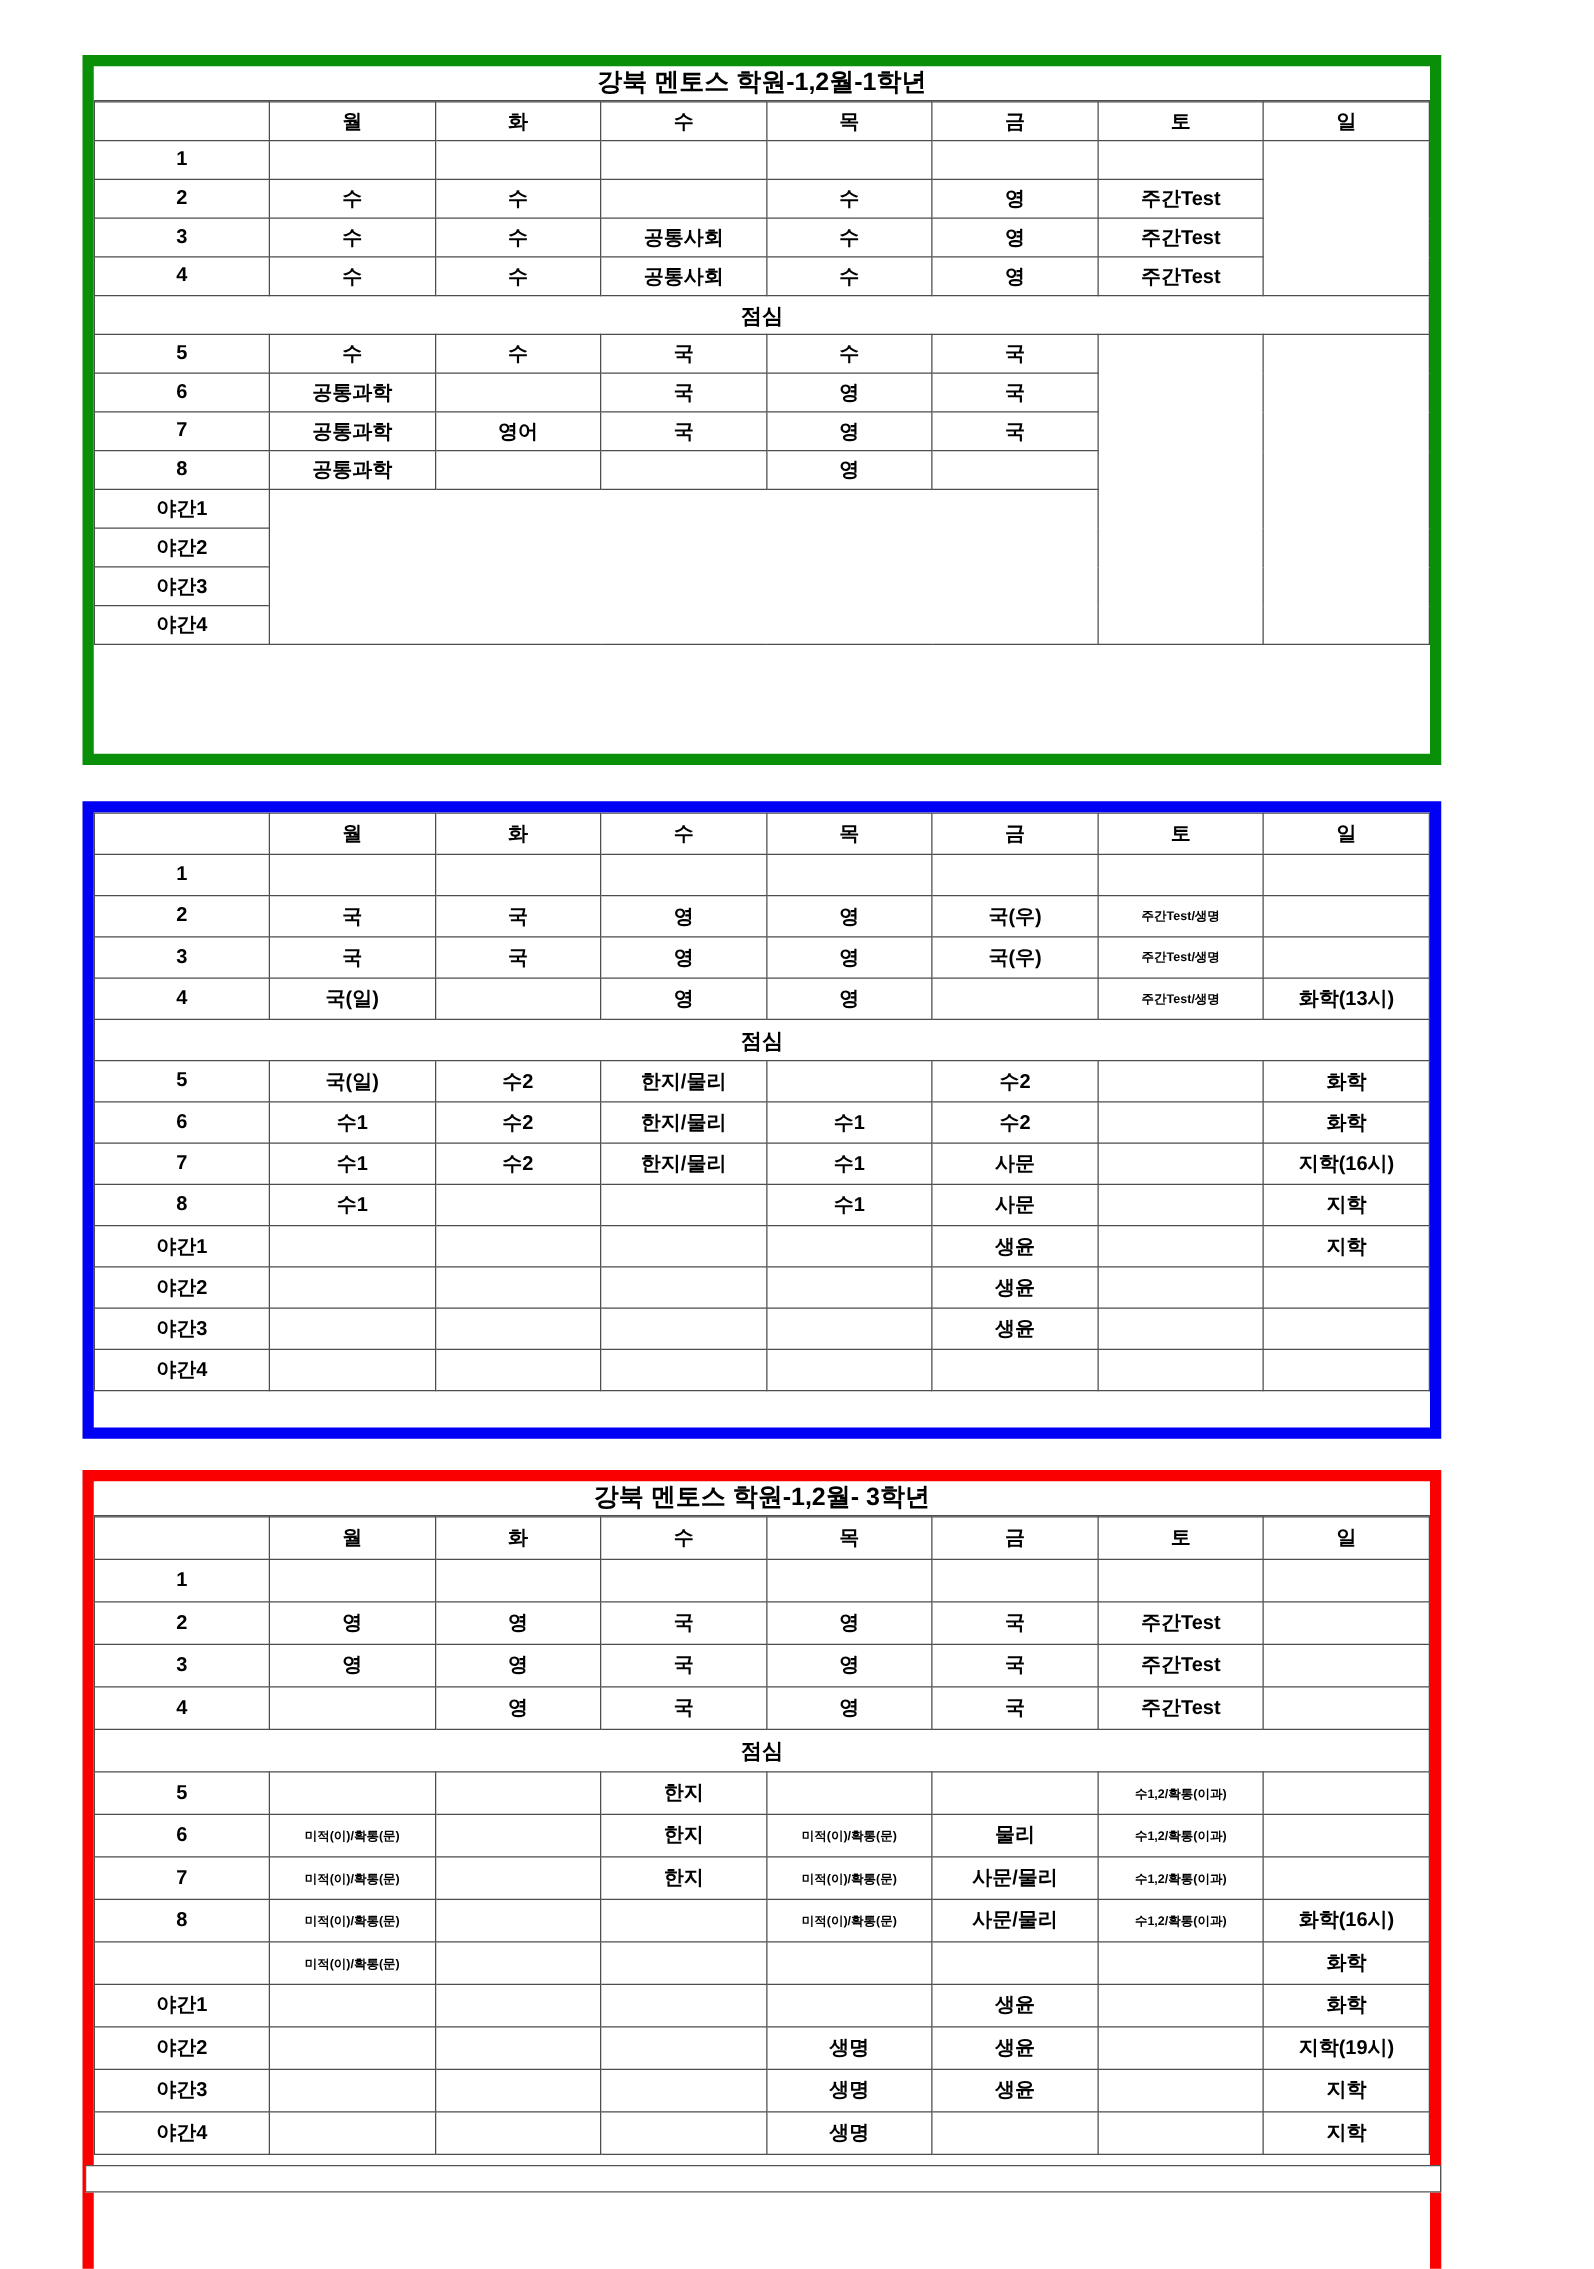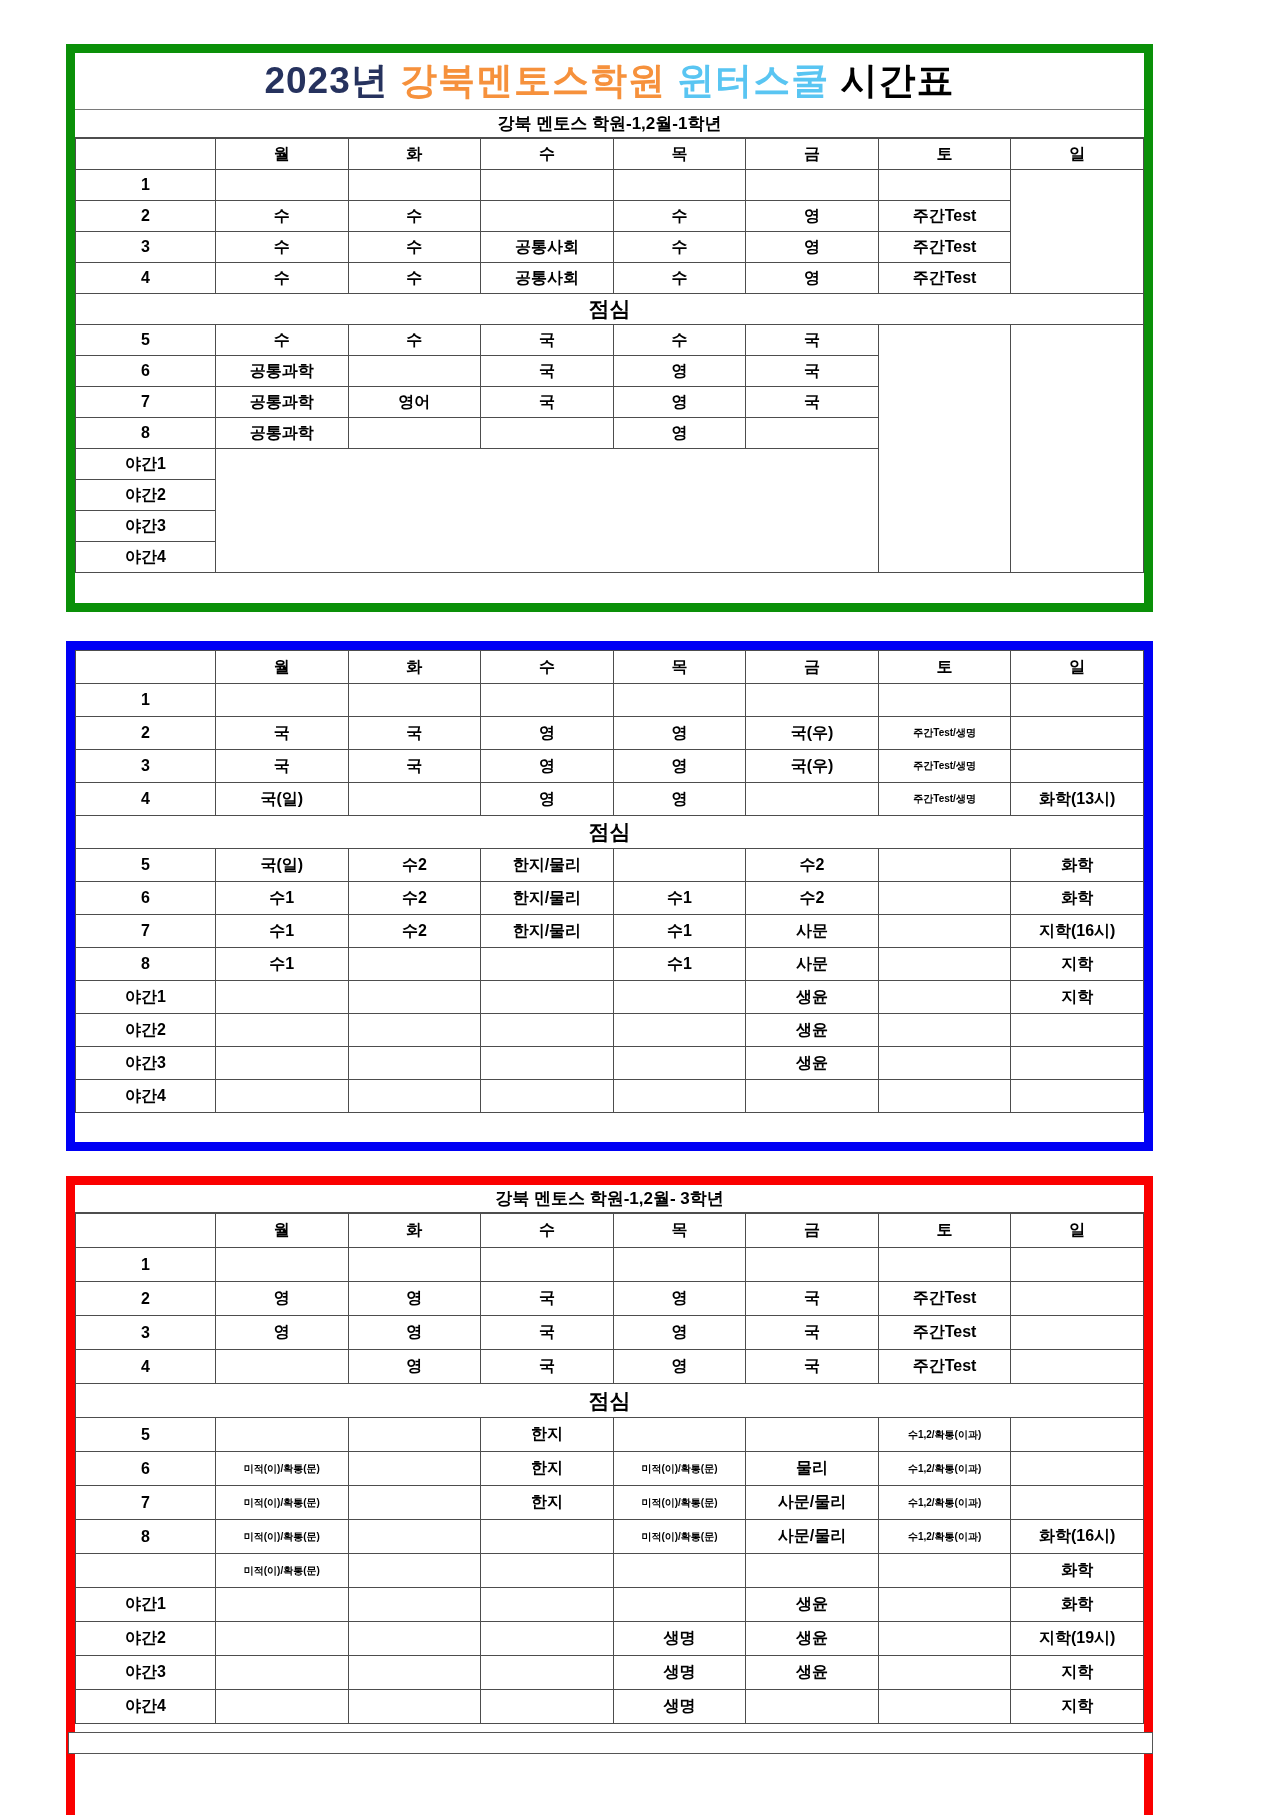"2023년 강북멘토스학원 윈터스쿨 시간표" div.big-title { html: <div> <span>2023년</span> <span>강북멘토스학원</span> <span>윈터스쿨</span> <span>시간표</span> </div> -> none }
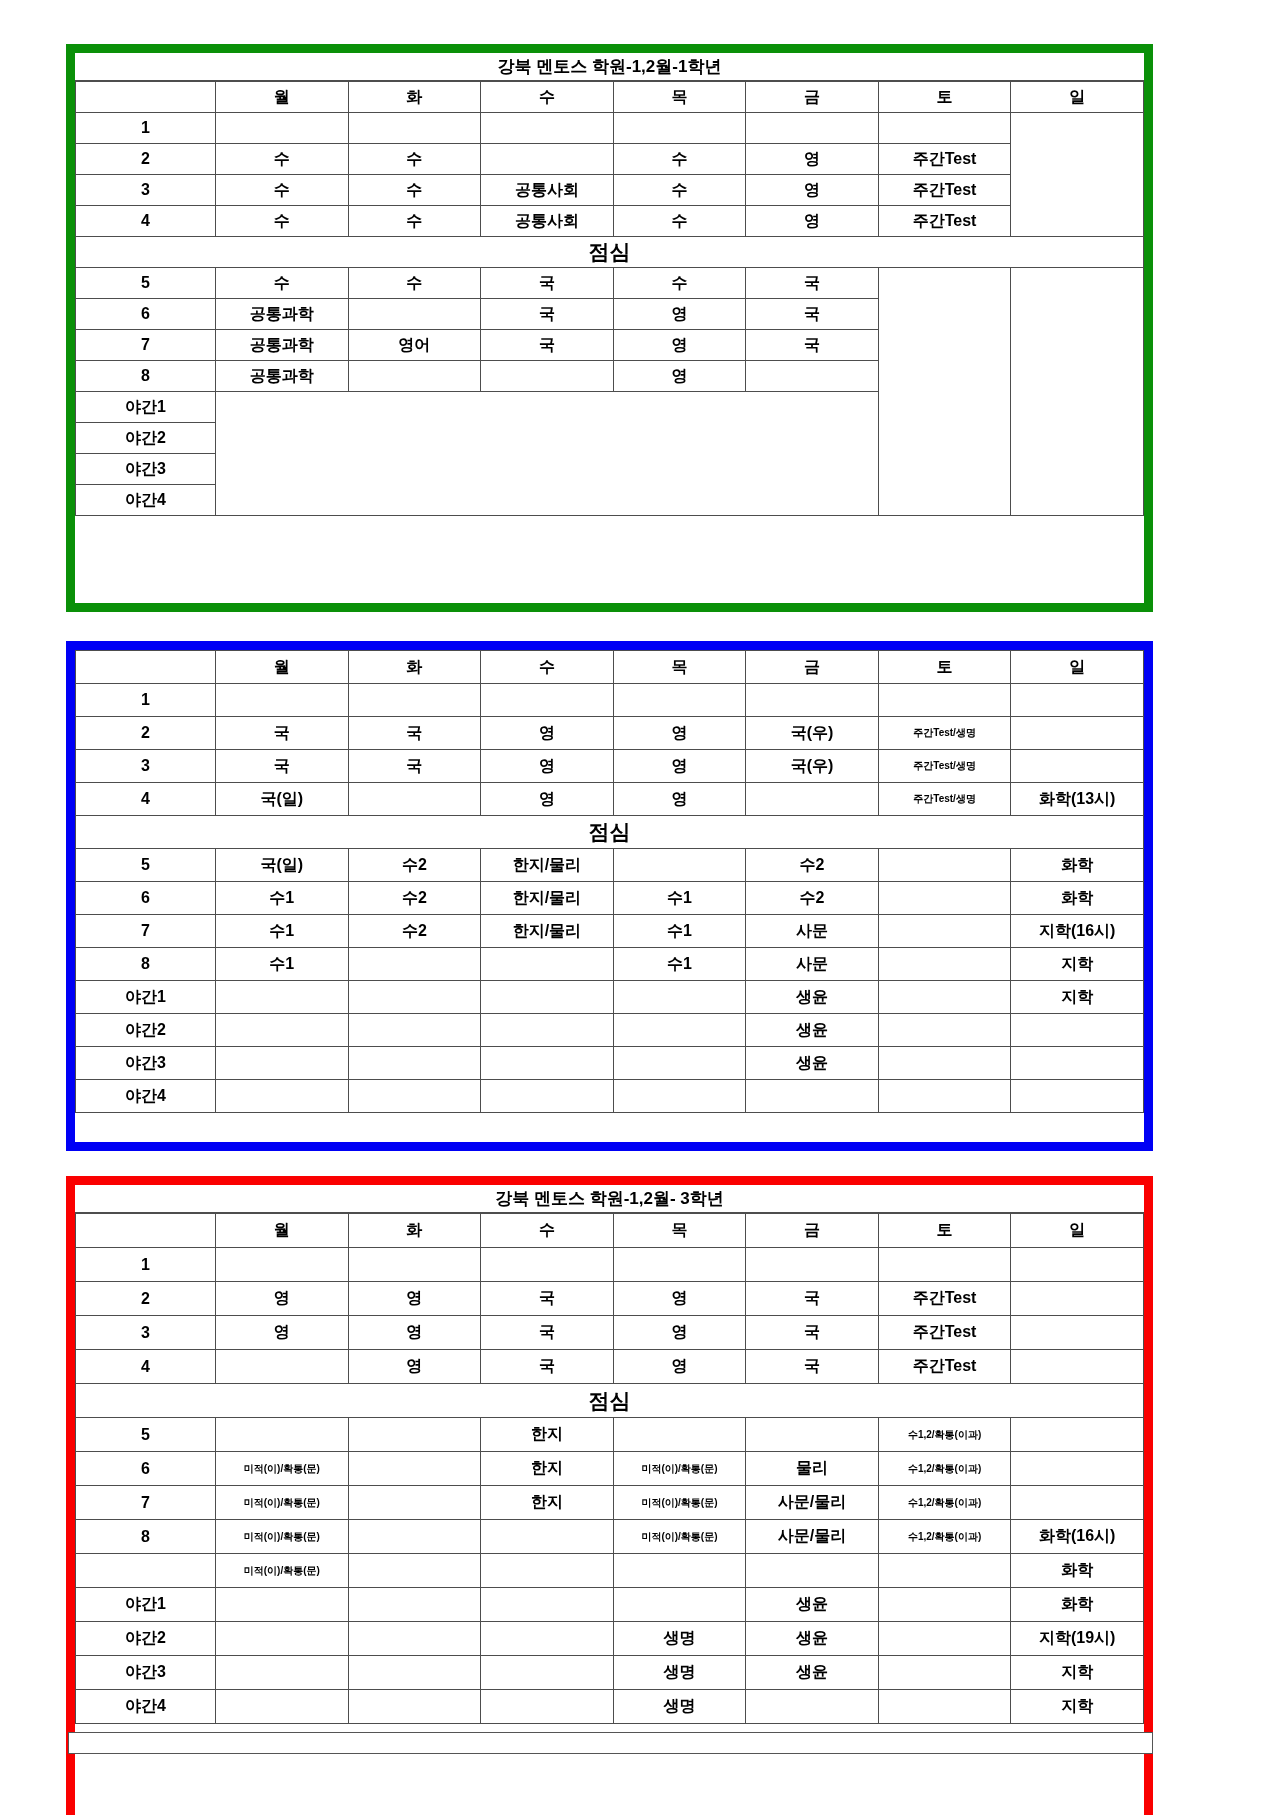"강북 멘토스 학원-1,2월-1학년" .subtitle { font-size: 17px -> 20px }
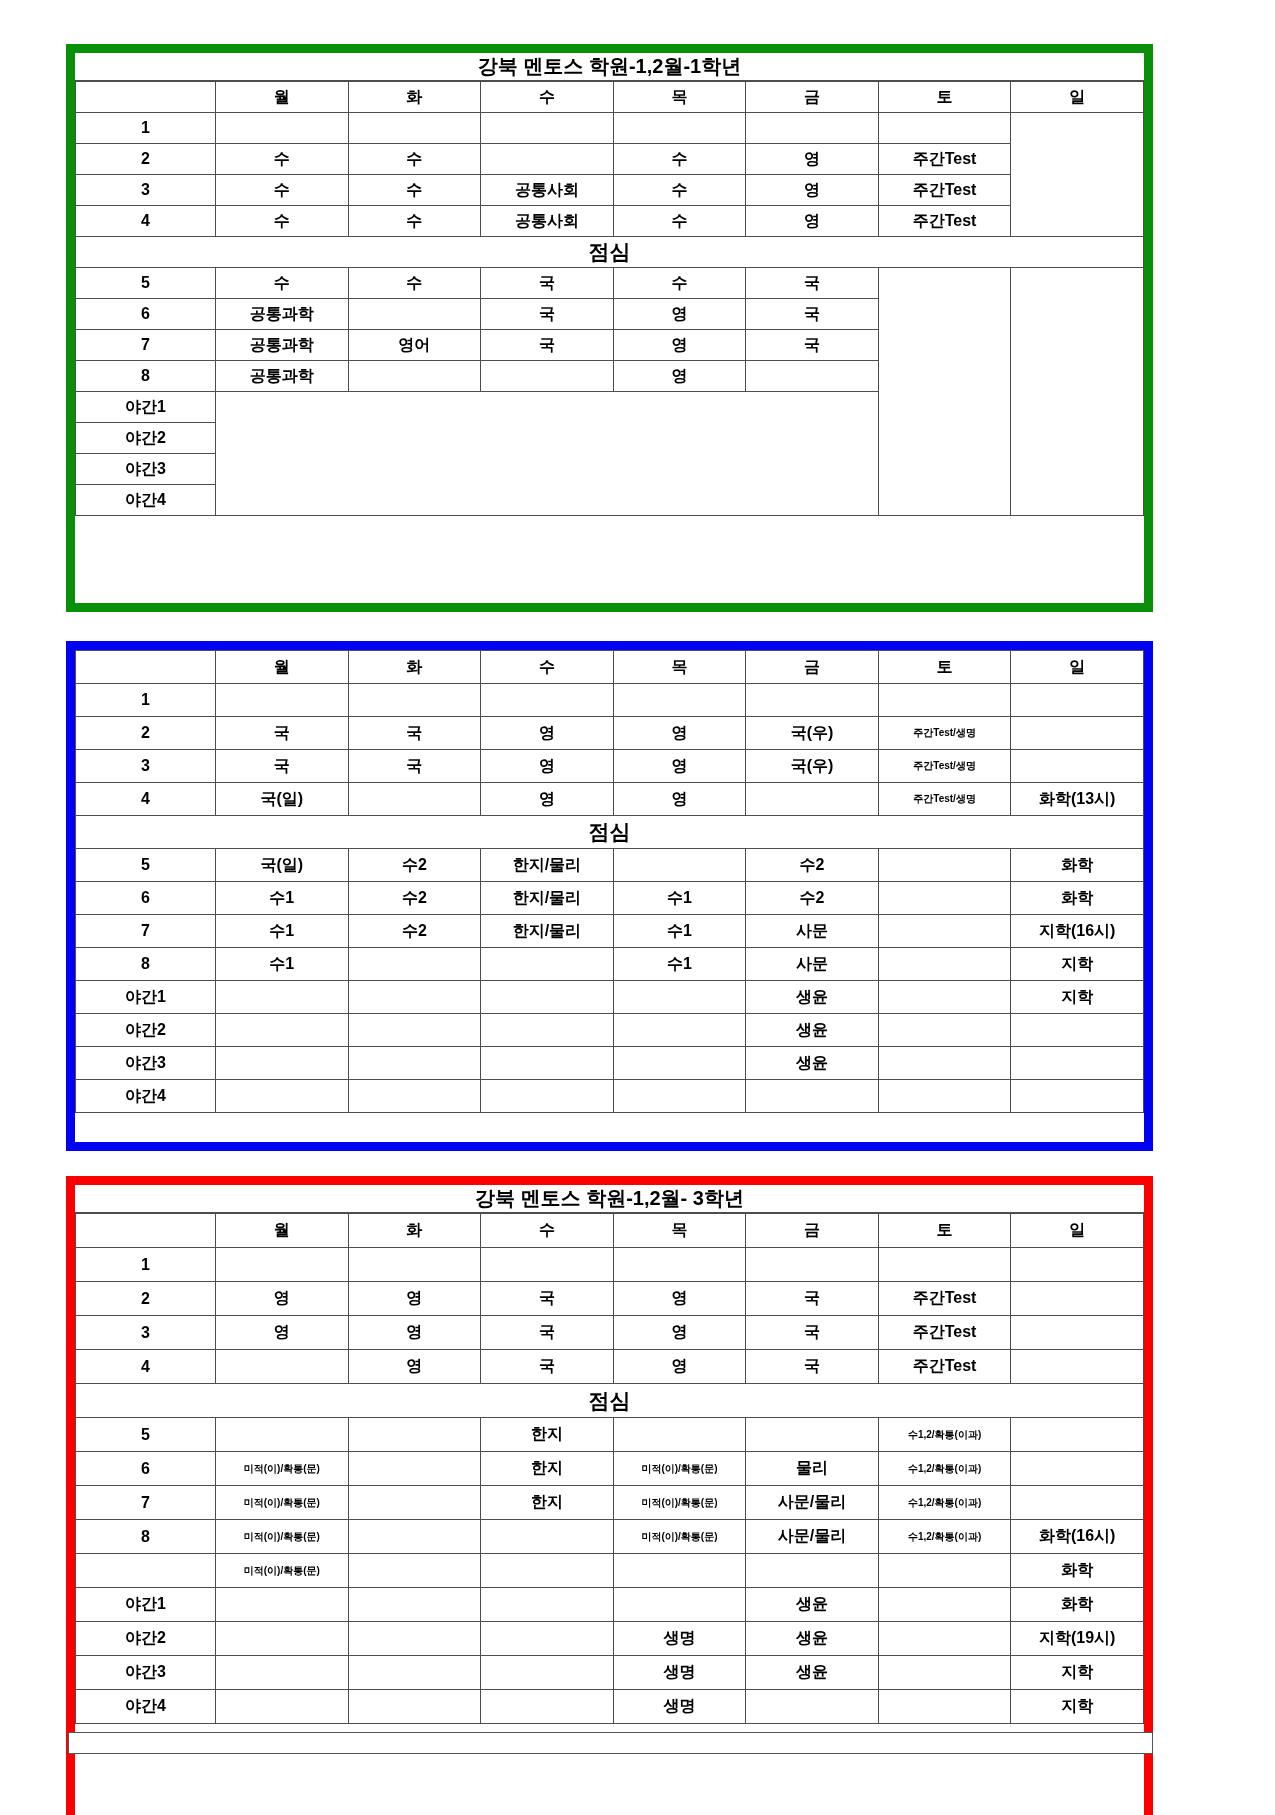"점심" td.lunch { font-size: 21px -> 17px }
